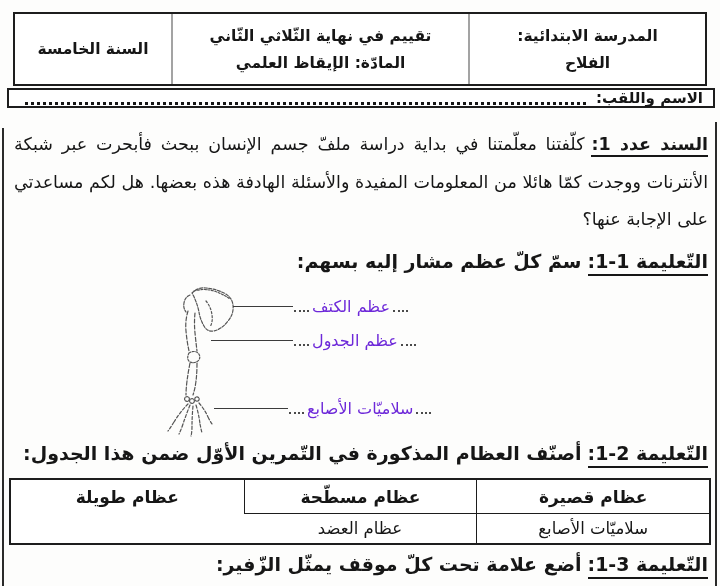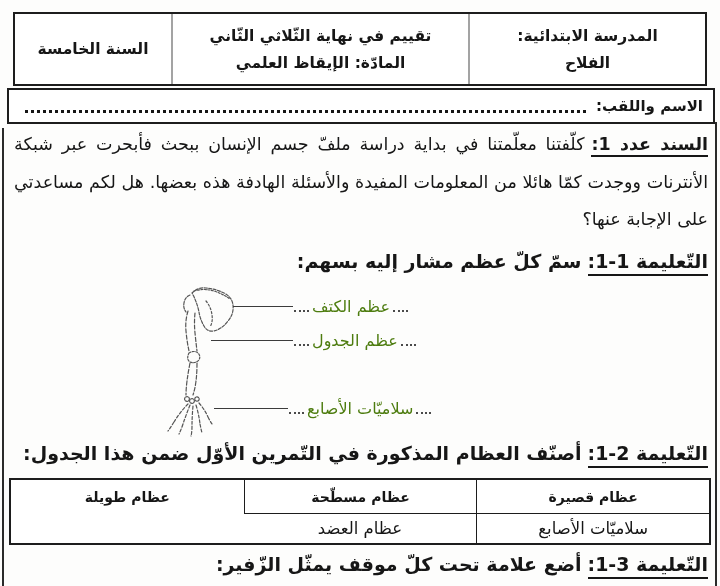"الاسم واللقب:" .name-box { padding: 16px 10px -> 0 10px }
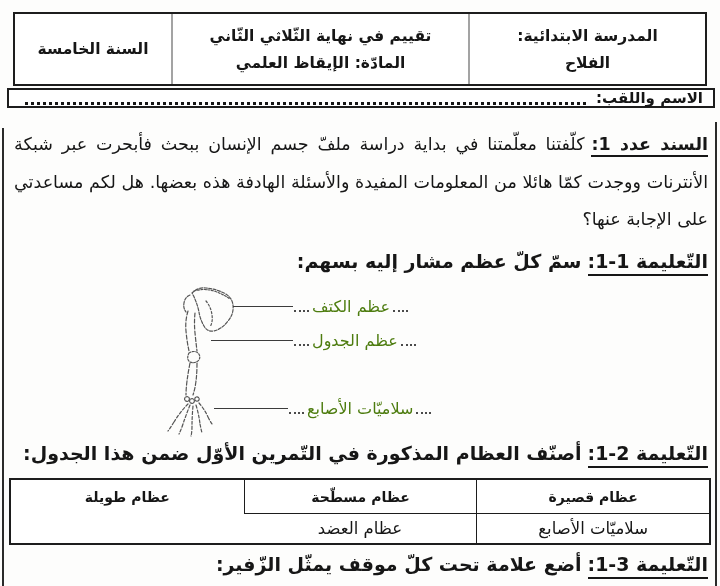"عظم الكتف" .fig-label-text { color: #4d7c0f -> #6d28d9 }
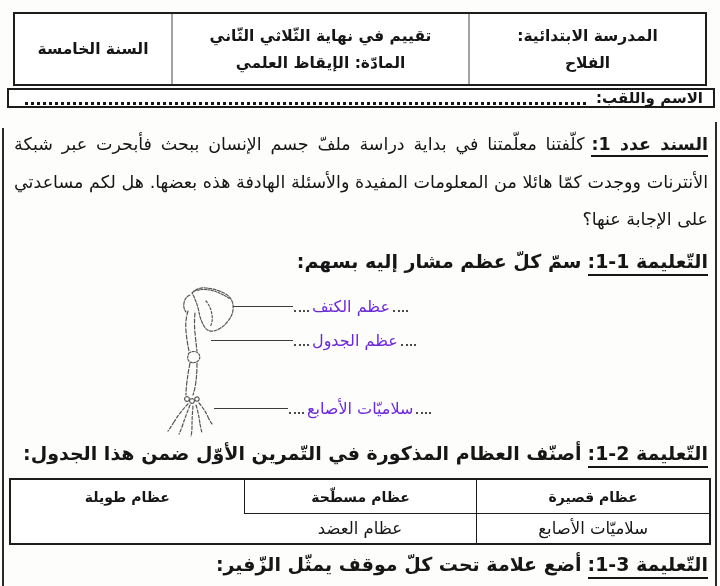"عظام طويلة" .bones-cell.row-head { font-size: 14px -> 17px }
